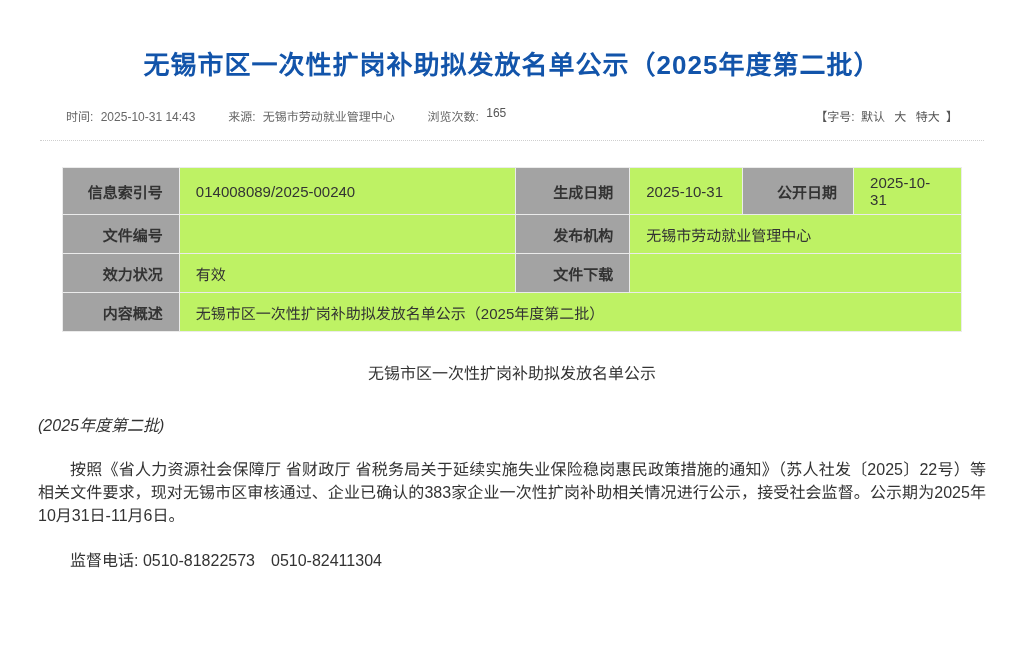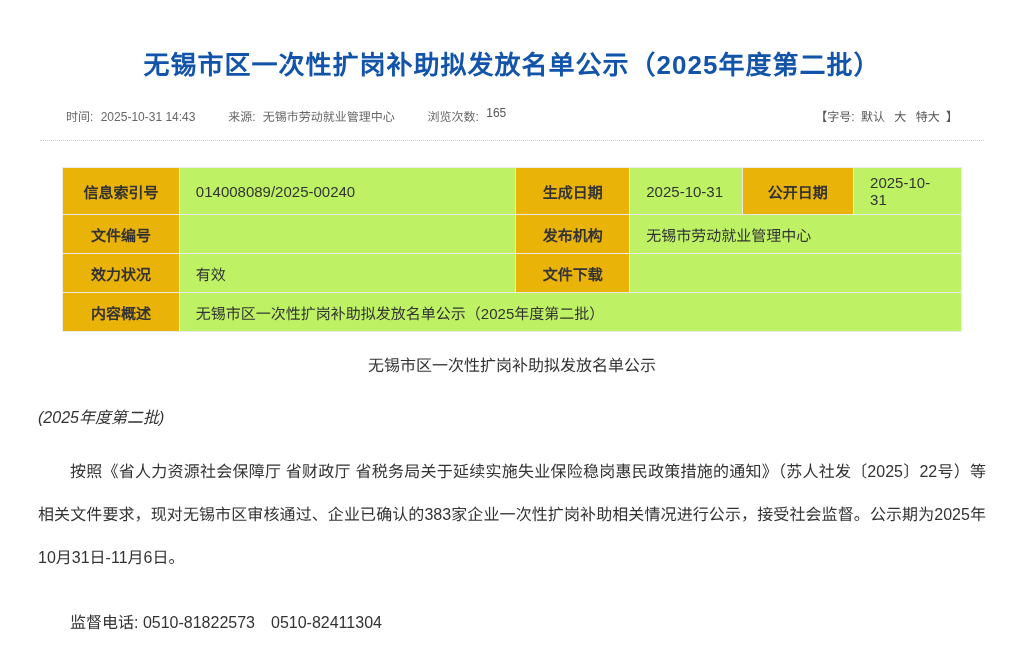"信息索引号" .info-table th { background: #eab308 -> #a3a3a3; text-align: center -> right }
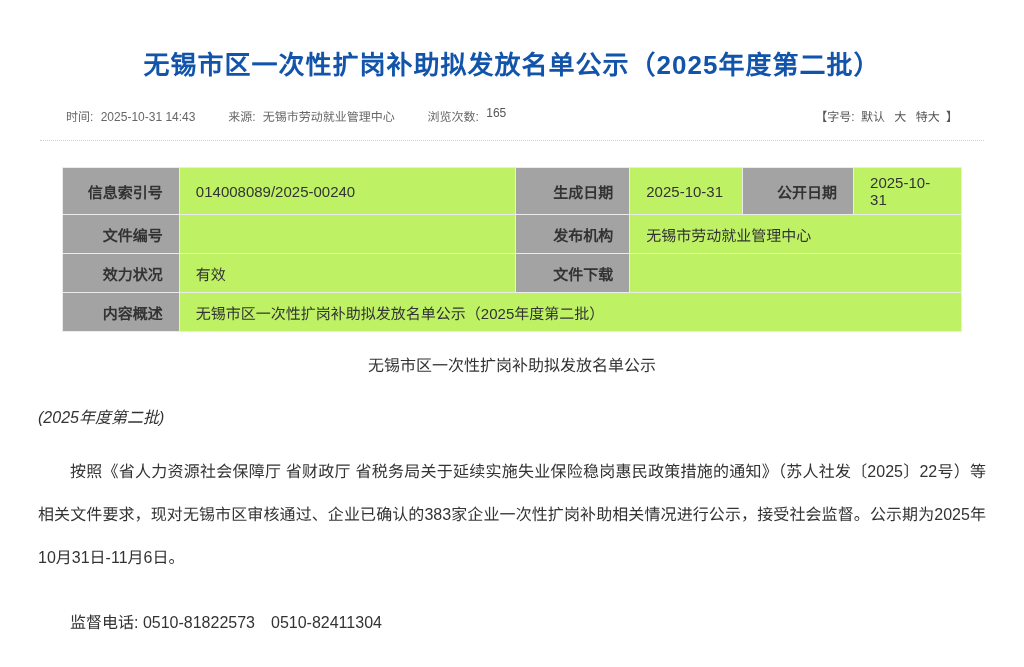"无锡市区一次性扩岗补助拟发放名单公示" .doc-title { margin-top: 20px -> 28px }
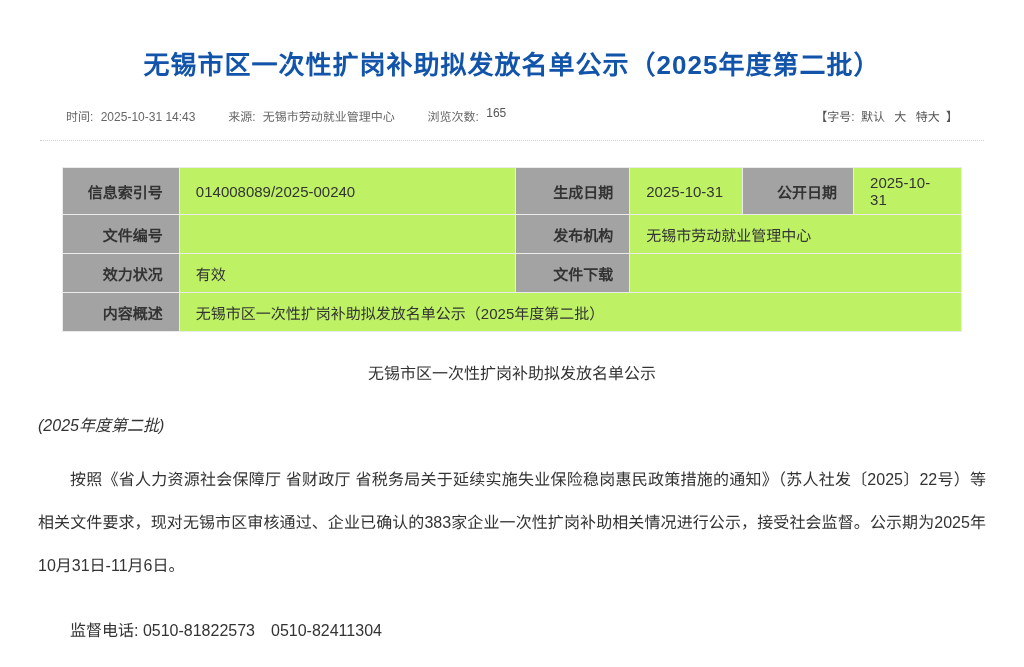"按照《省人力资源社会保障厅 省财政厅" .para { line-height: 43px -> 23px }
